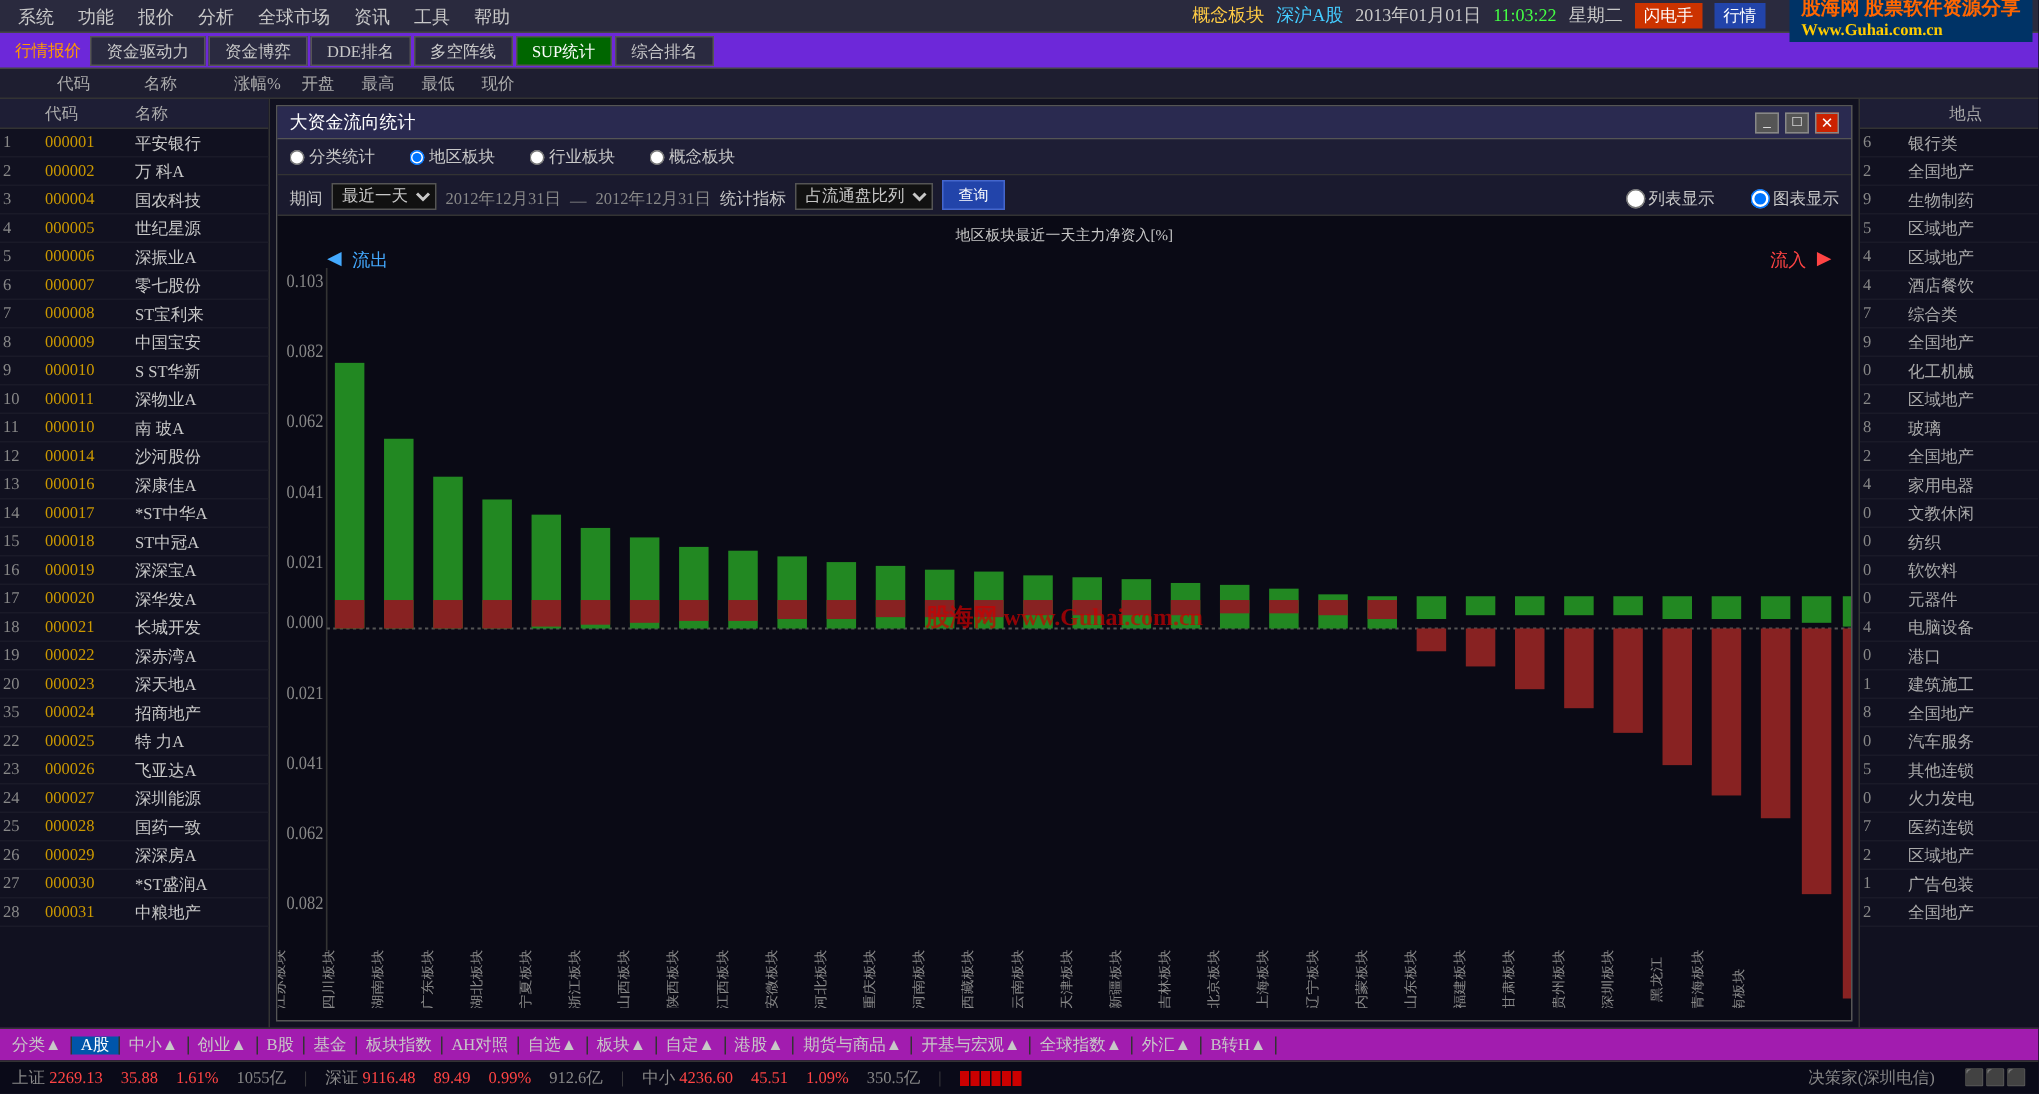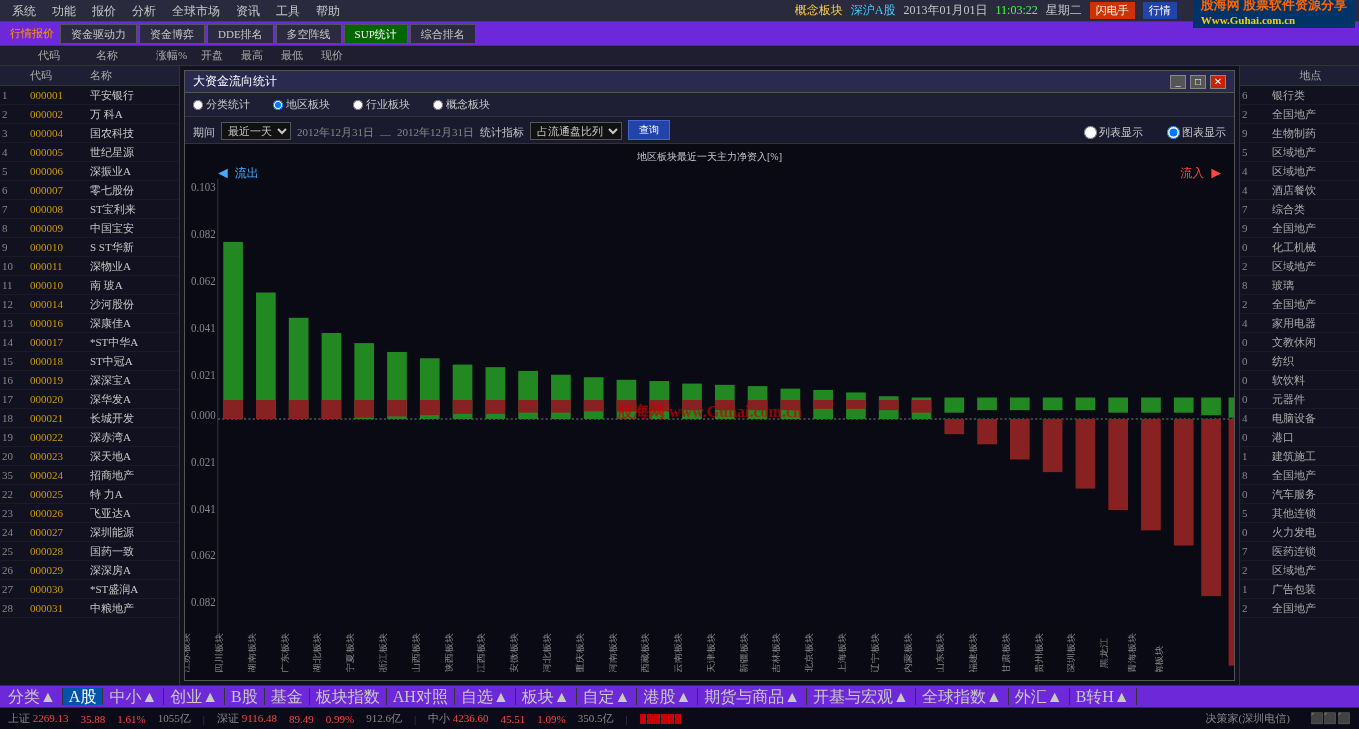"分类▲ A股 中小▲ 创业▲ B股" .bottom-tabbar { background: #6d28d9 -> #a21caf; font-size: 16px -> 11px }
